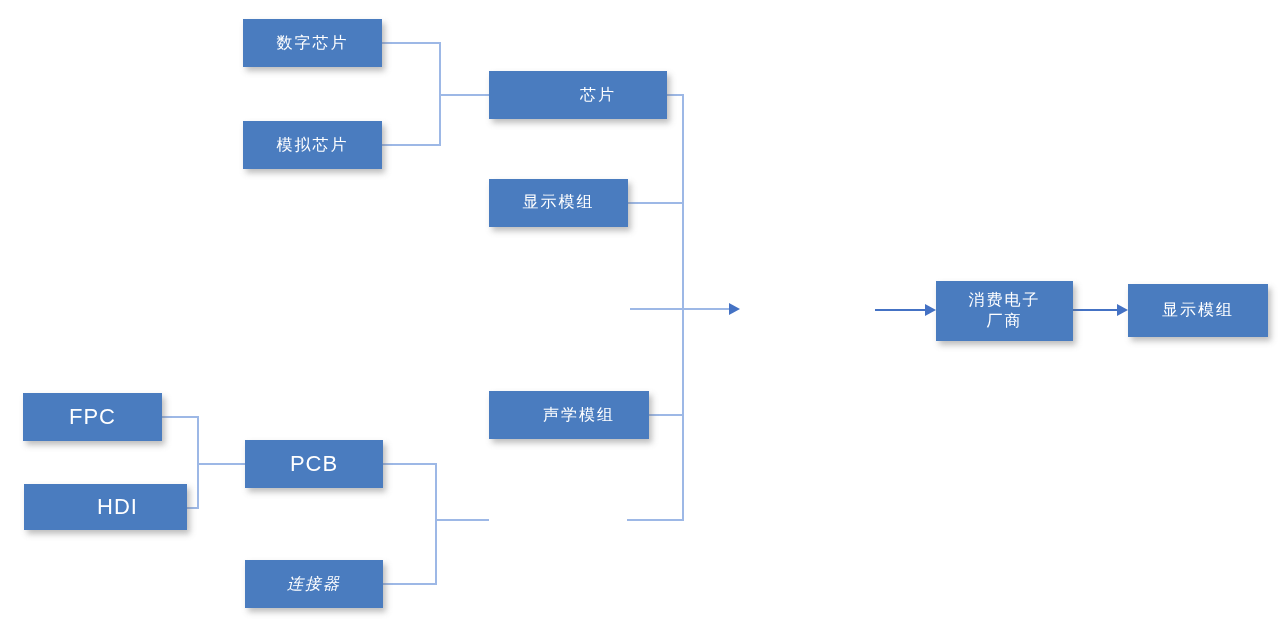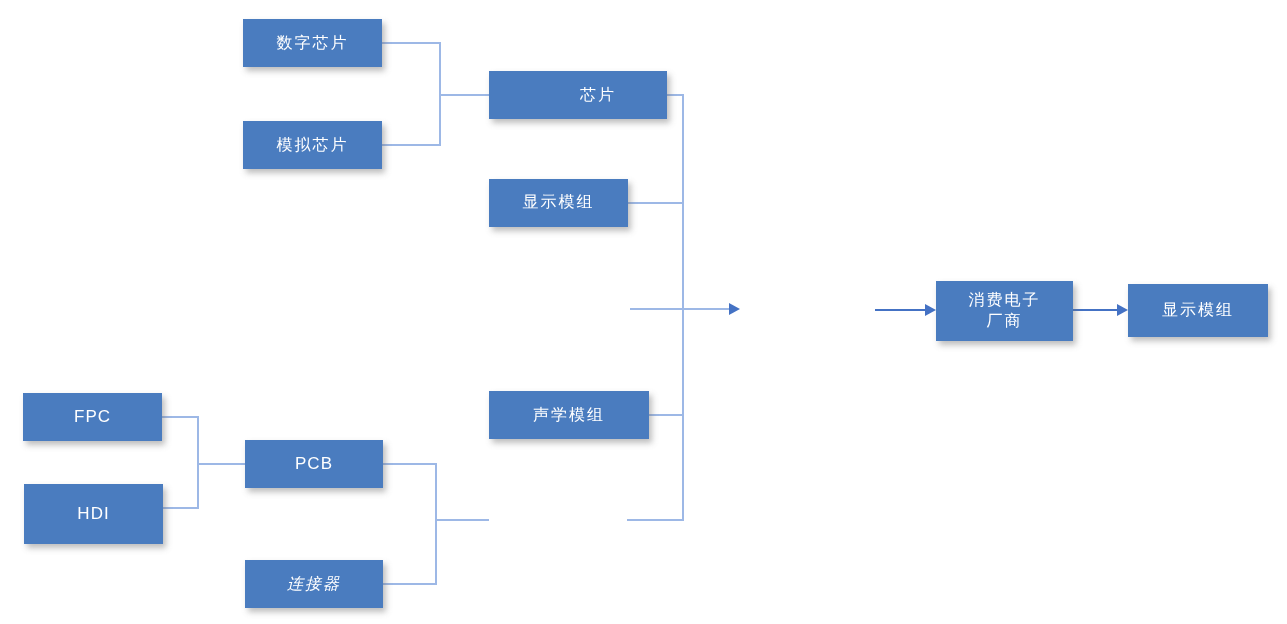"FPC" .node.latin { font-size: 17px -> 22px }
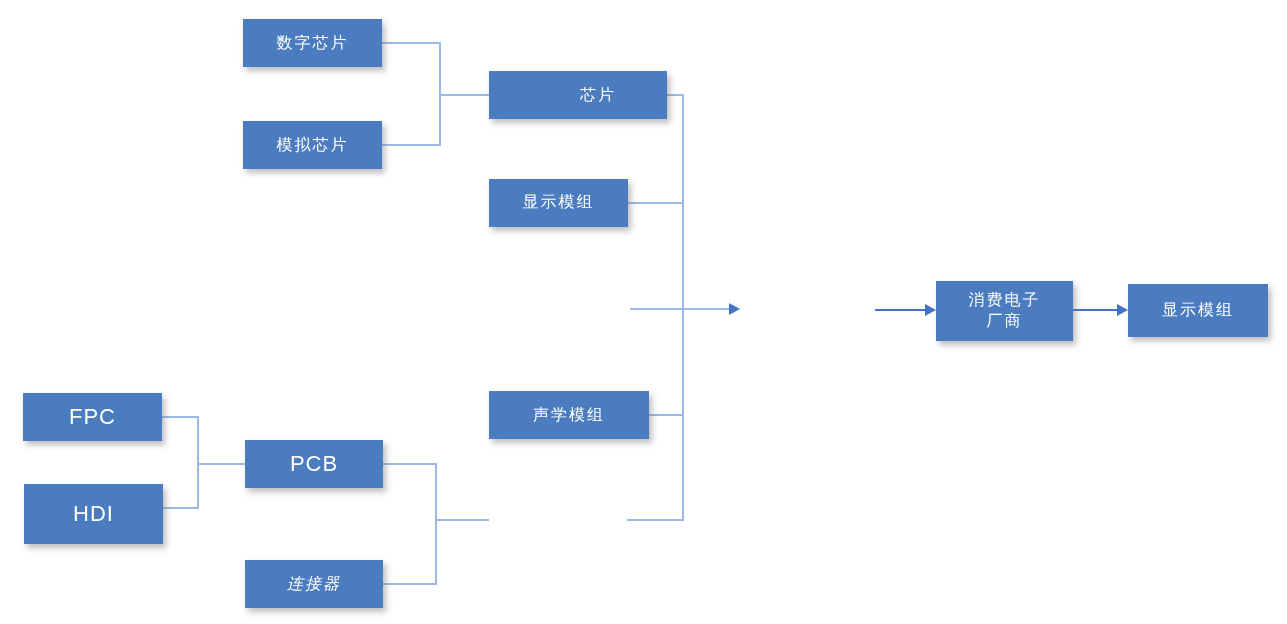"声学模组" div.node { padding-left: none -> 20px; width: 160px -> 140px }
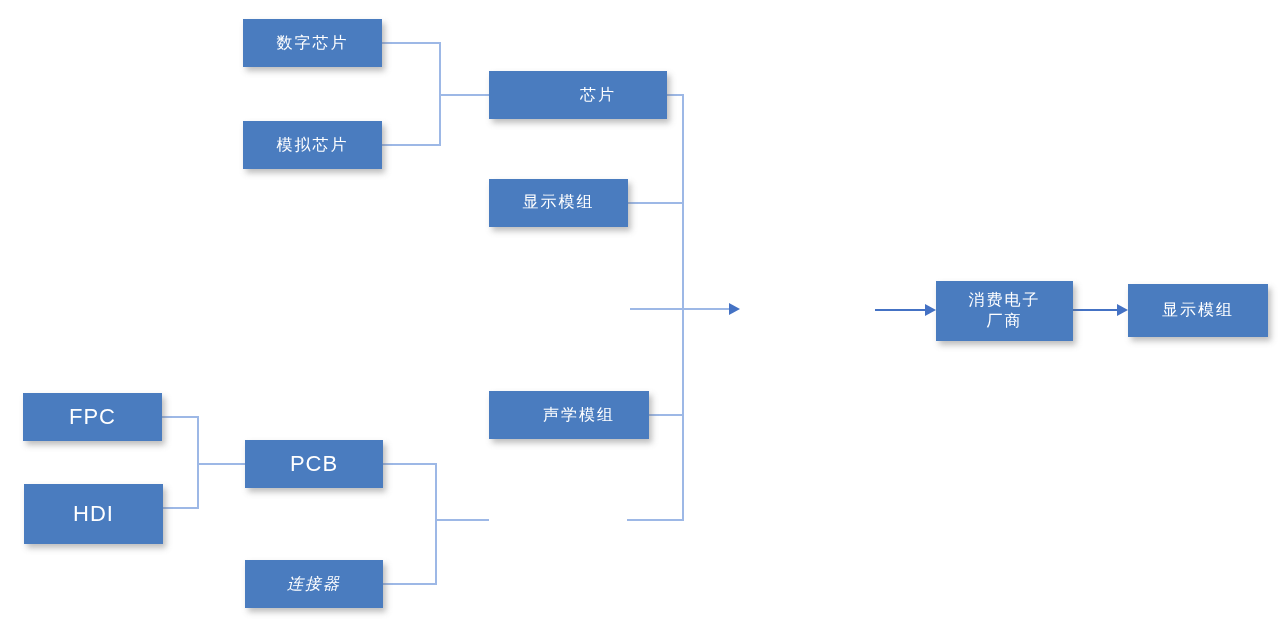"HDI" div.node { height: 60px -> 46px; padding-left: none -> 24px }
